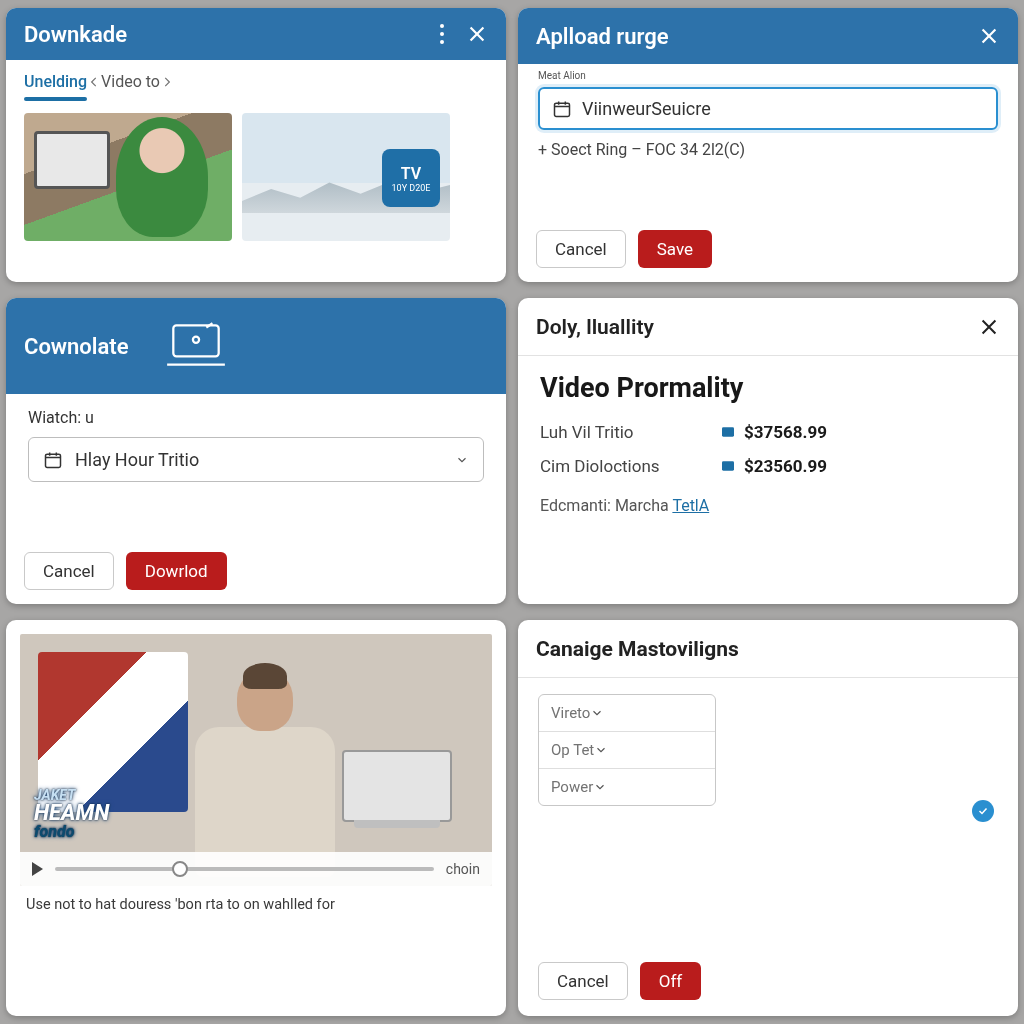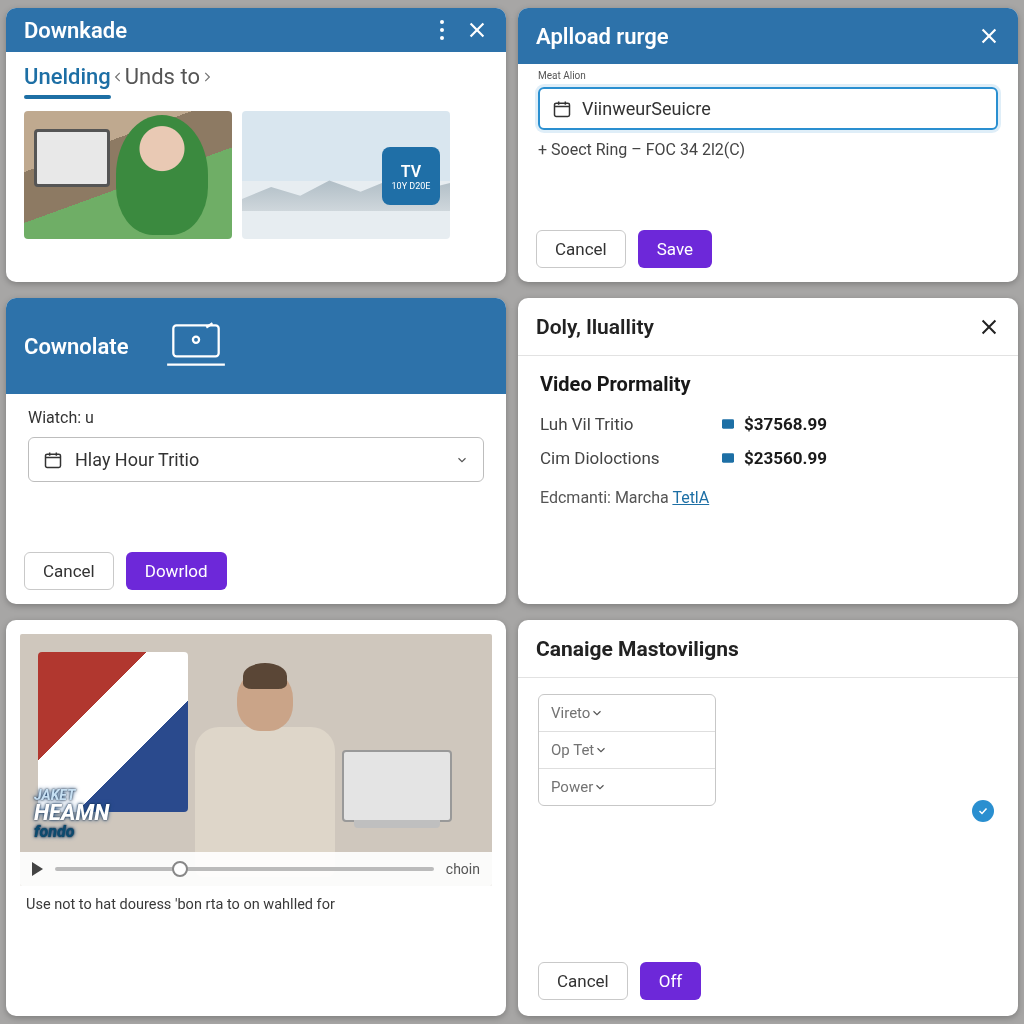"Downkade" .p1-hdr { height: 44px -> 52px }
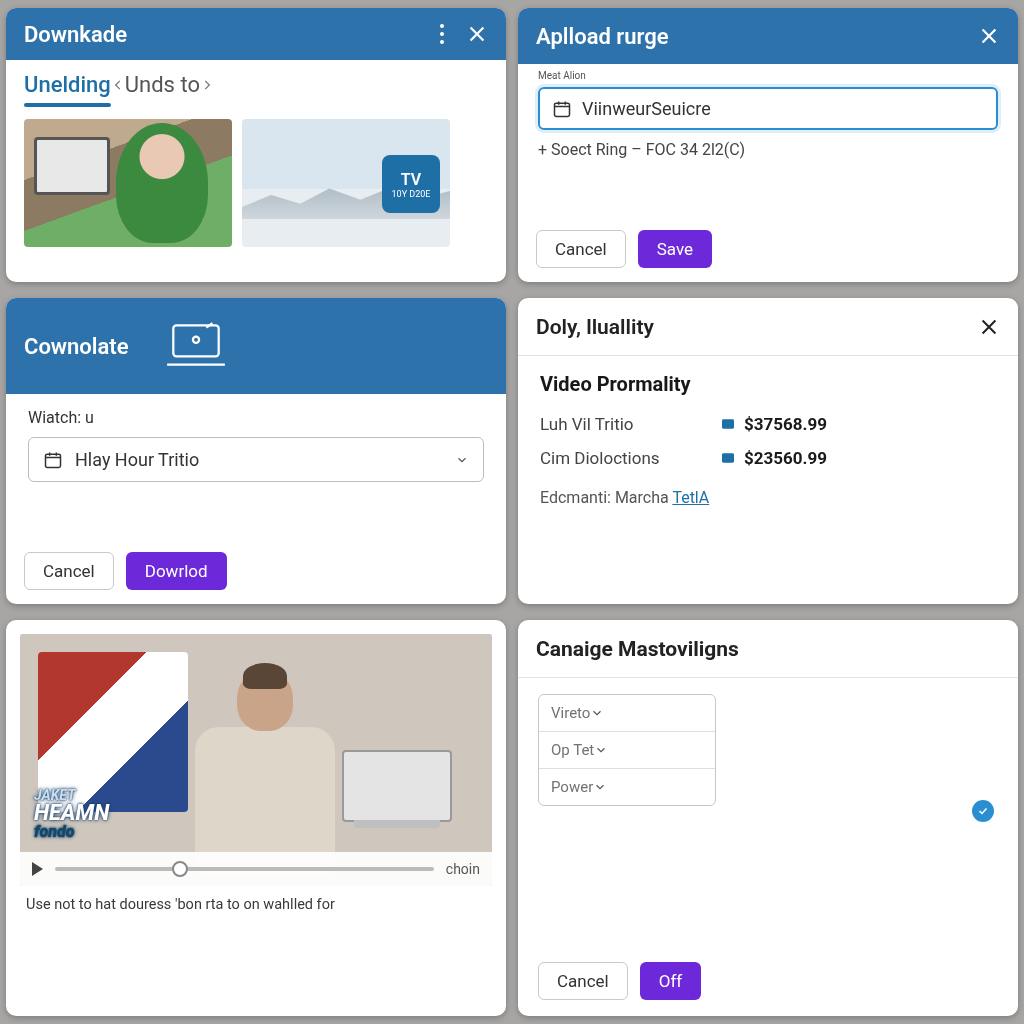"Unelding" .tabs { font-size: 22px -> 16px }
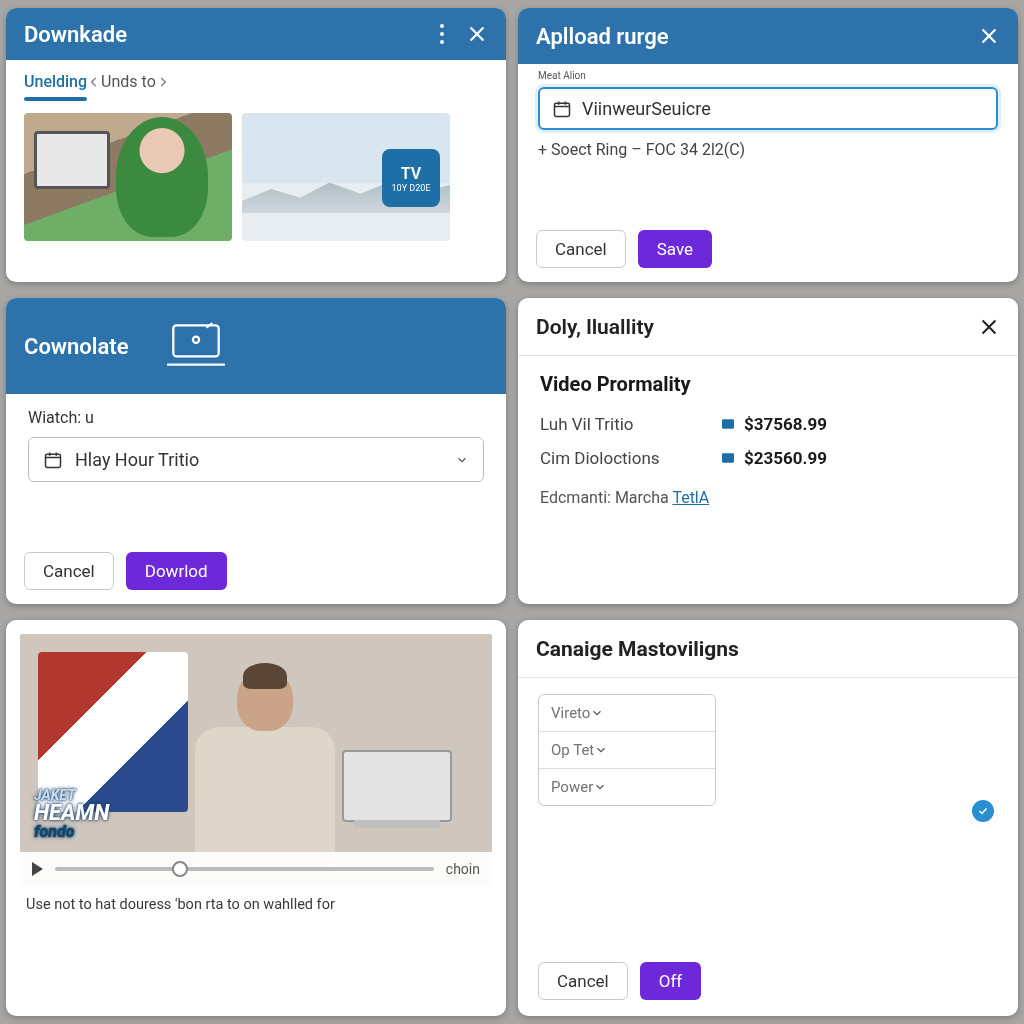"Unds to" span { text: Unds -> Video }
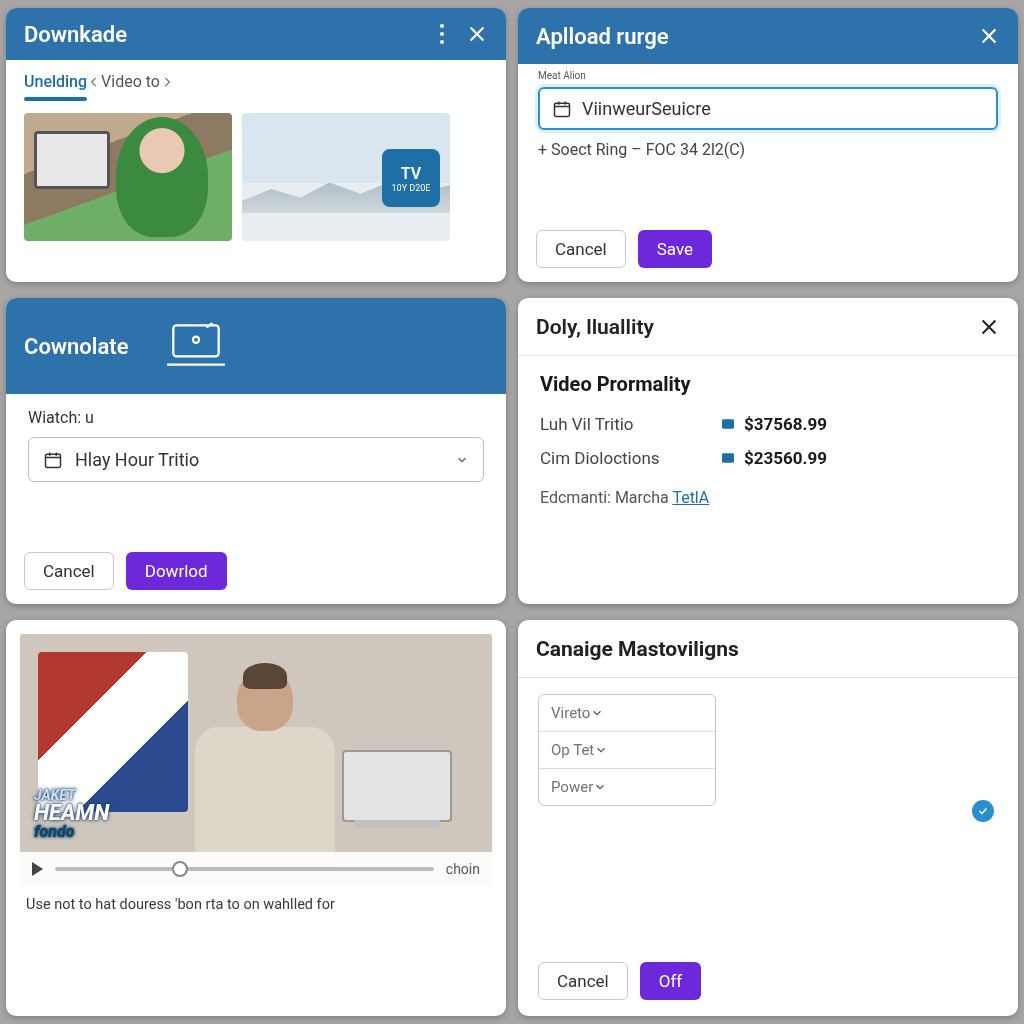"Save" .btn-primary { background: #6d28d9 -> #b91c1c }
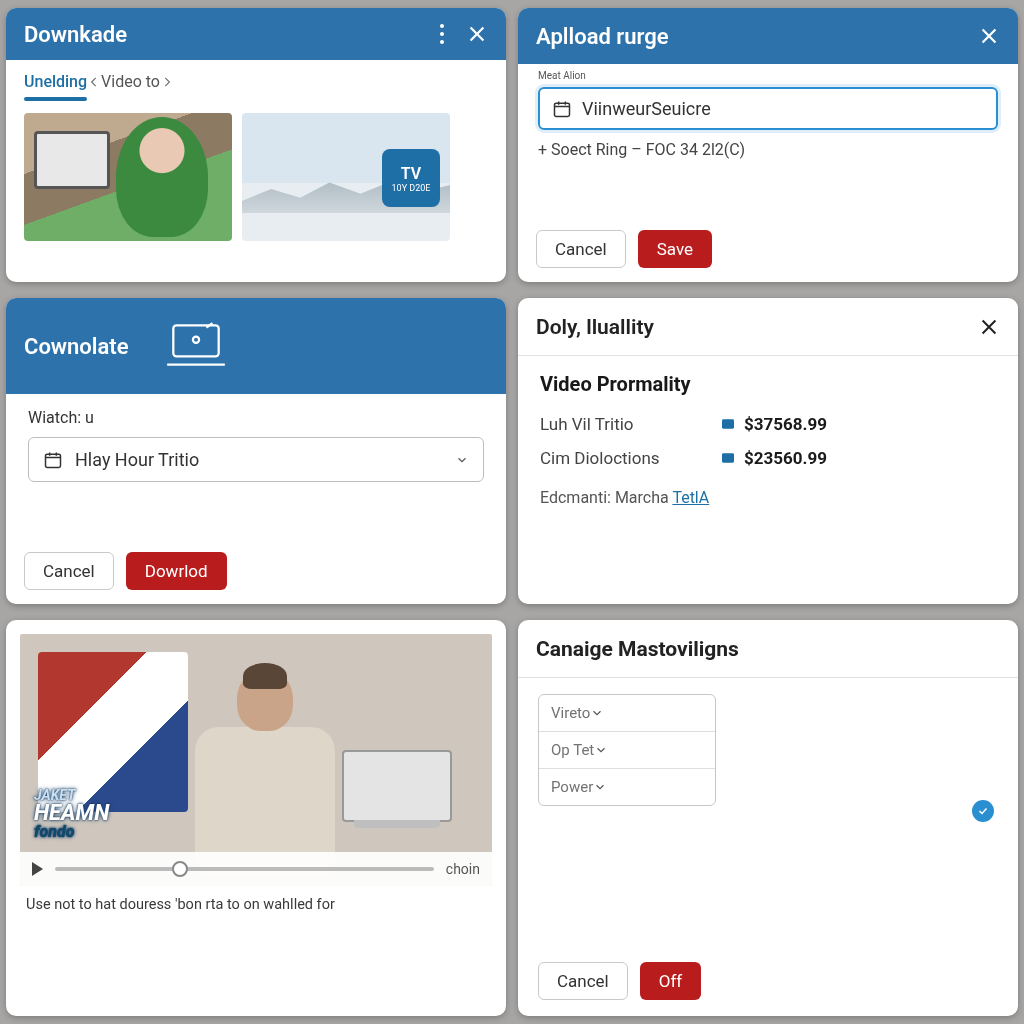"Video Prormality" .p4-sub { font-size: 20px -> 27px }
